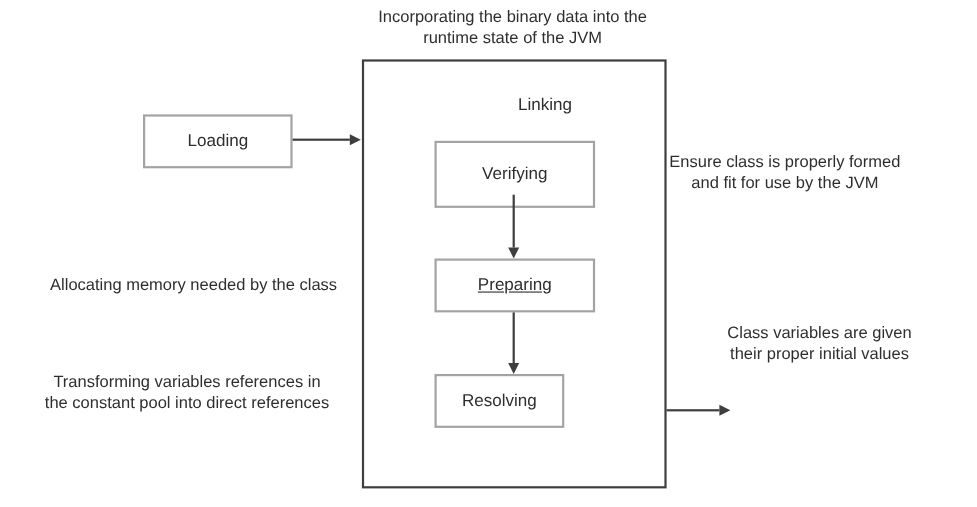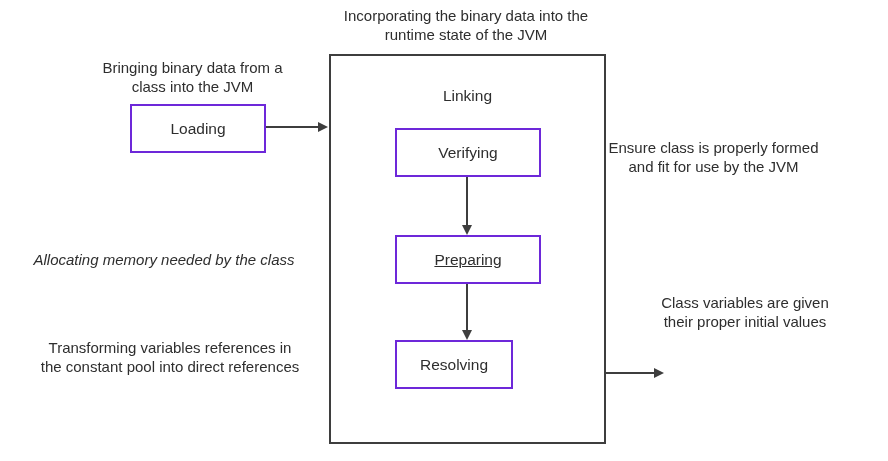"Bringing binary data from a" div.note { html: <div>Bringing binary data from a class into the JVM</div> -> none }
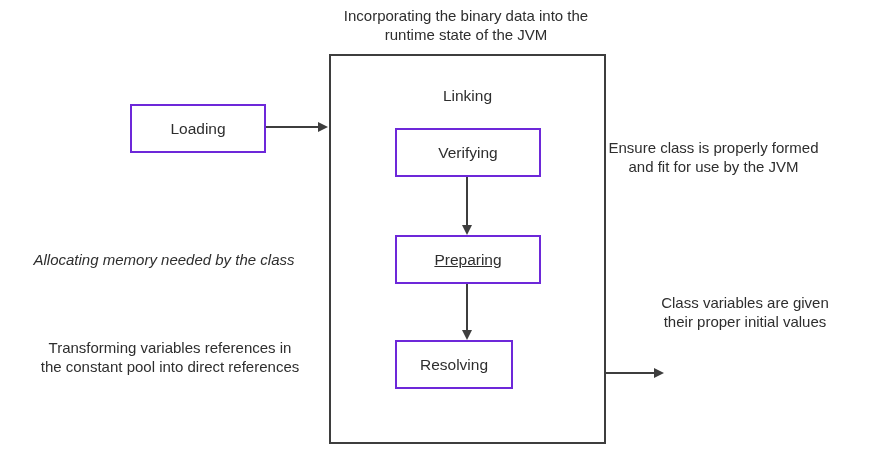"Linking" div.note { padding-left: none -> 28px }
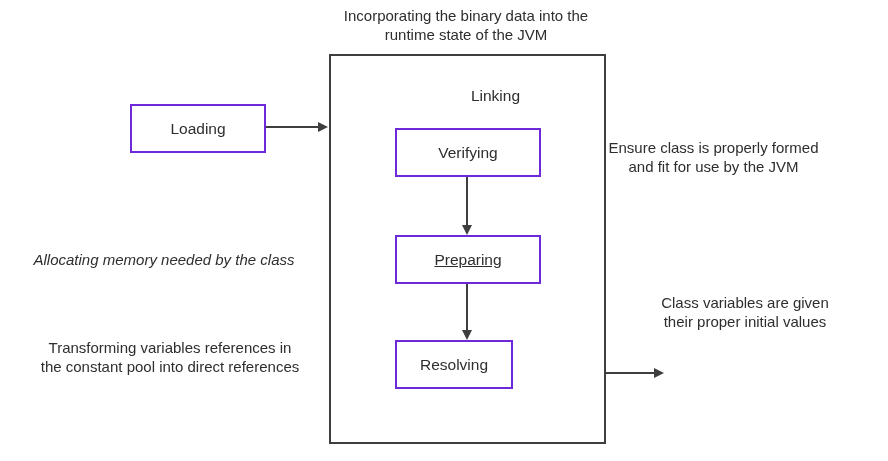"Loading" .node { border: 2px solid #6d28d9 -> 2px solid #a3a3a3 }
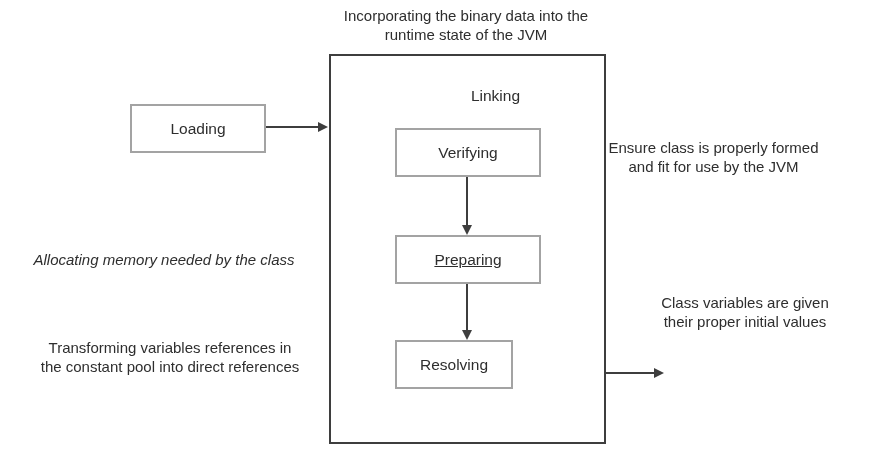"Verifying" div.node { height: 49px -> 61px }
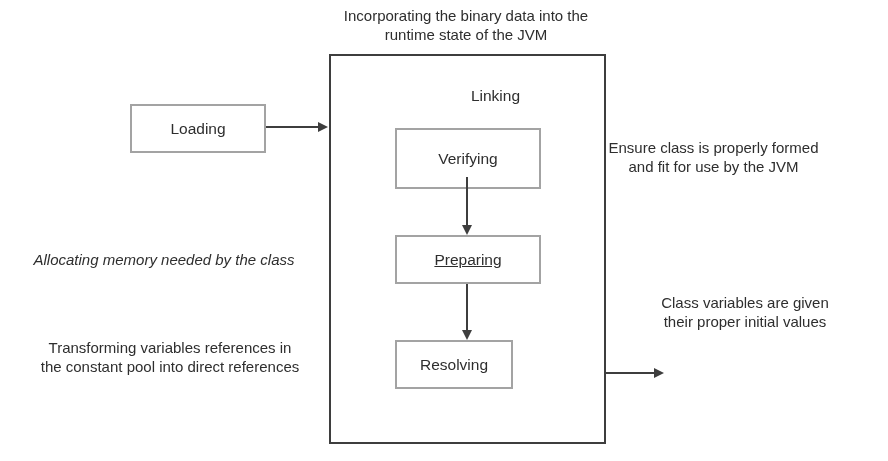"Allocating memory needed by the" div.note { font-style: italic -> none; left: 4px -> 16px }
